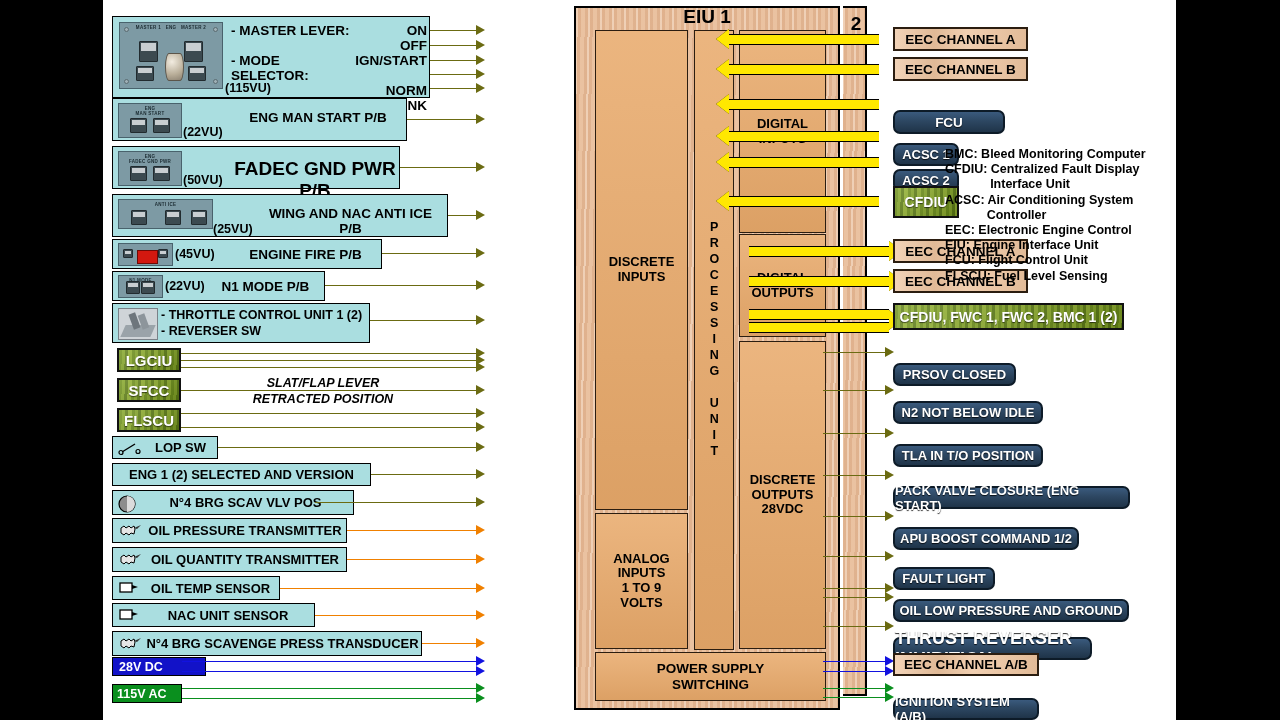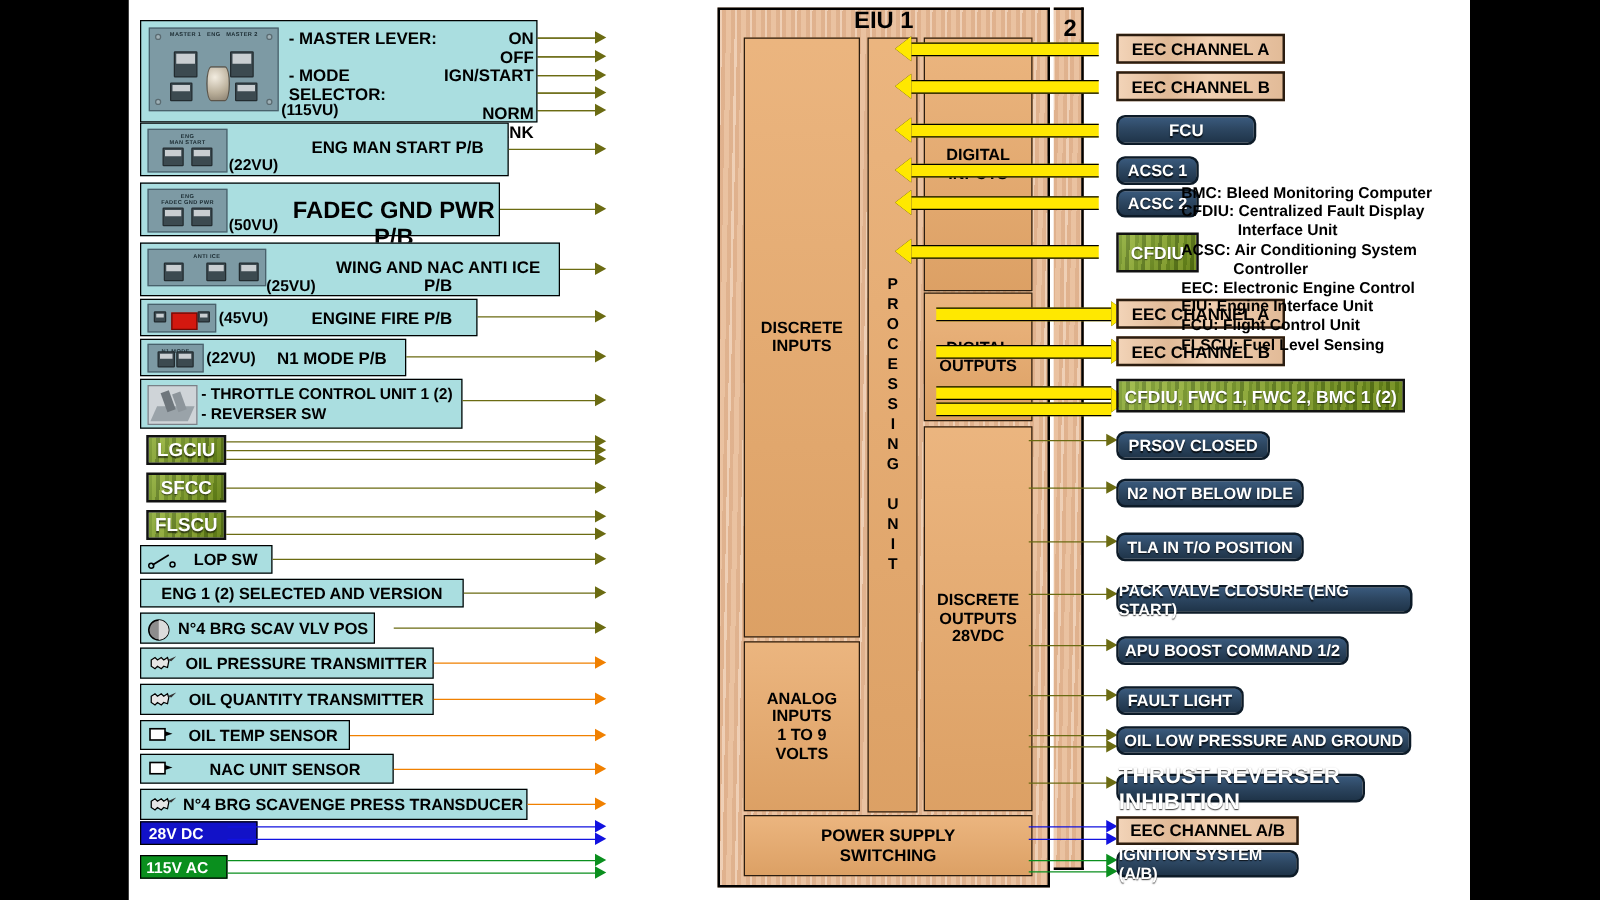"FCU" .navy { margin-top: none -> 18px }
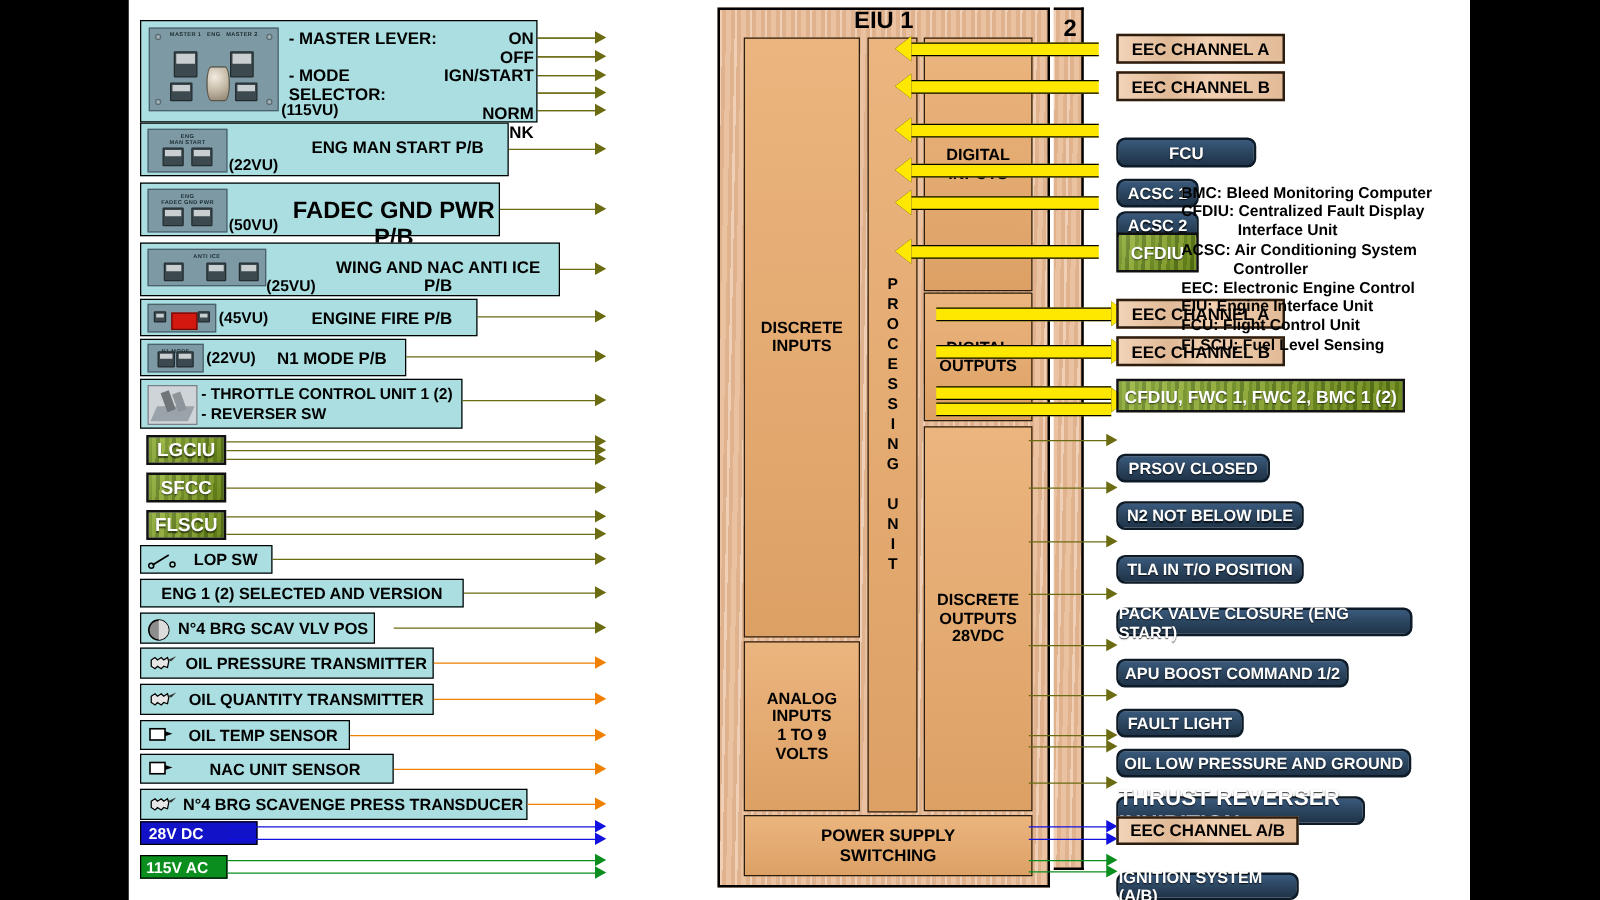"SLAT/FLAP LEVER" div.abs { html: none -> <div>SLAT/FLAP LEVER RETRACTED POSITION</div> }
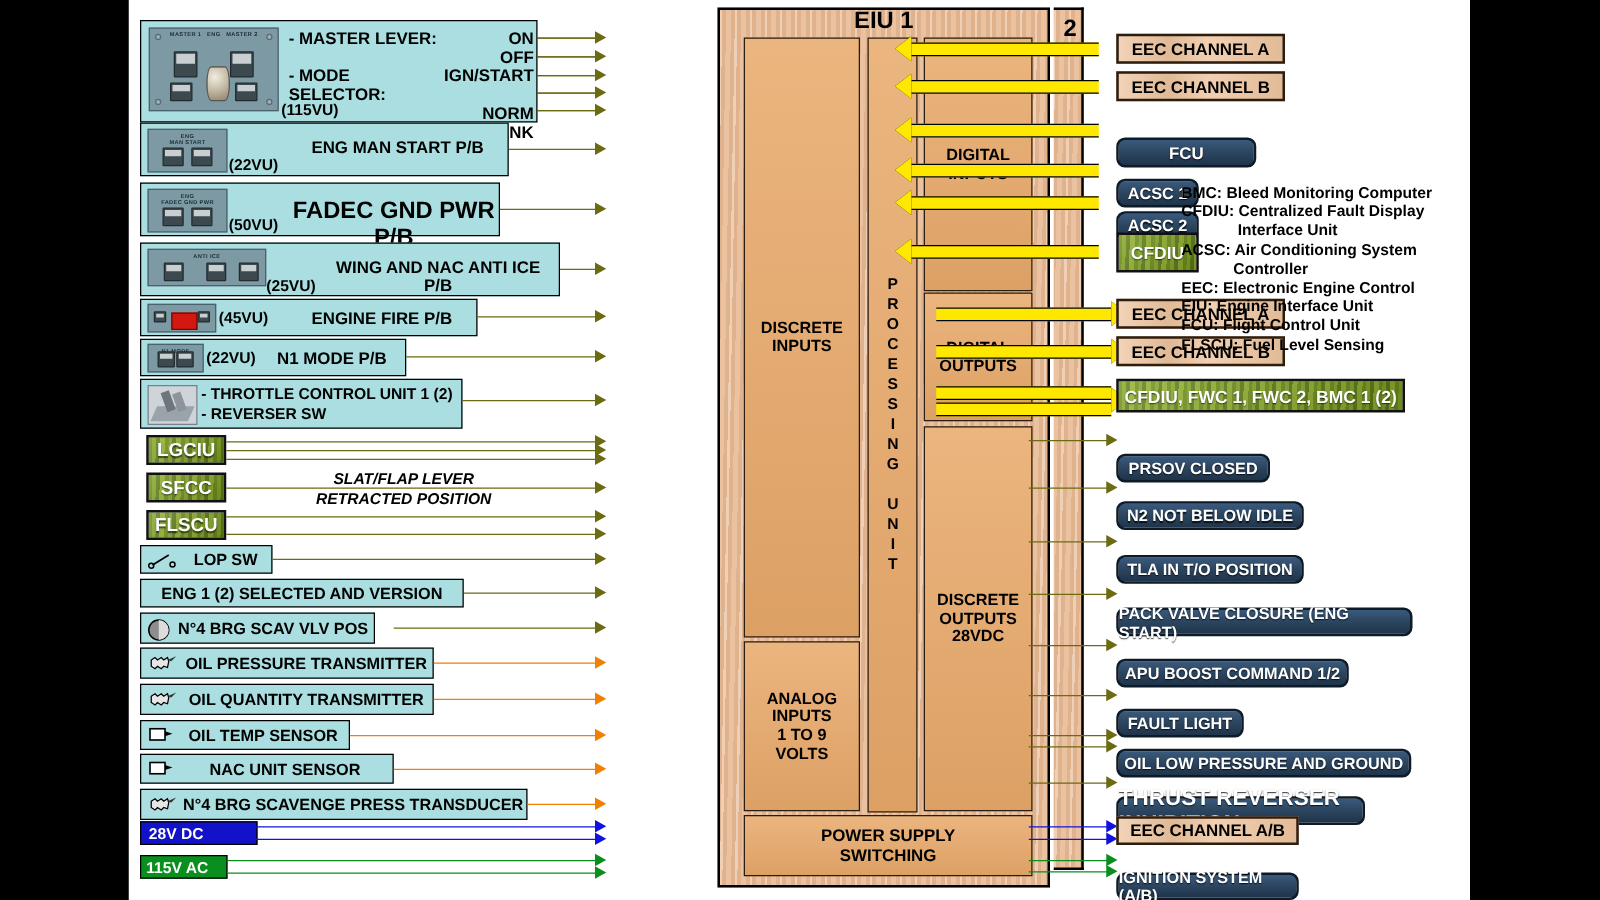"N°4 BRG SCAV VLV POS" div.cyan { width: 188px -> 242px }
